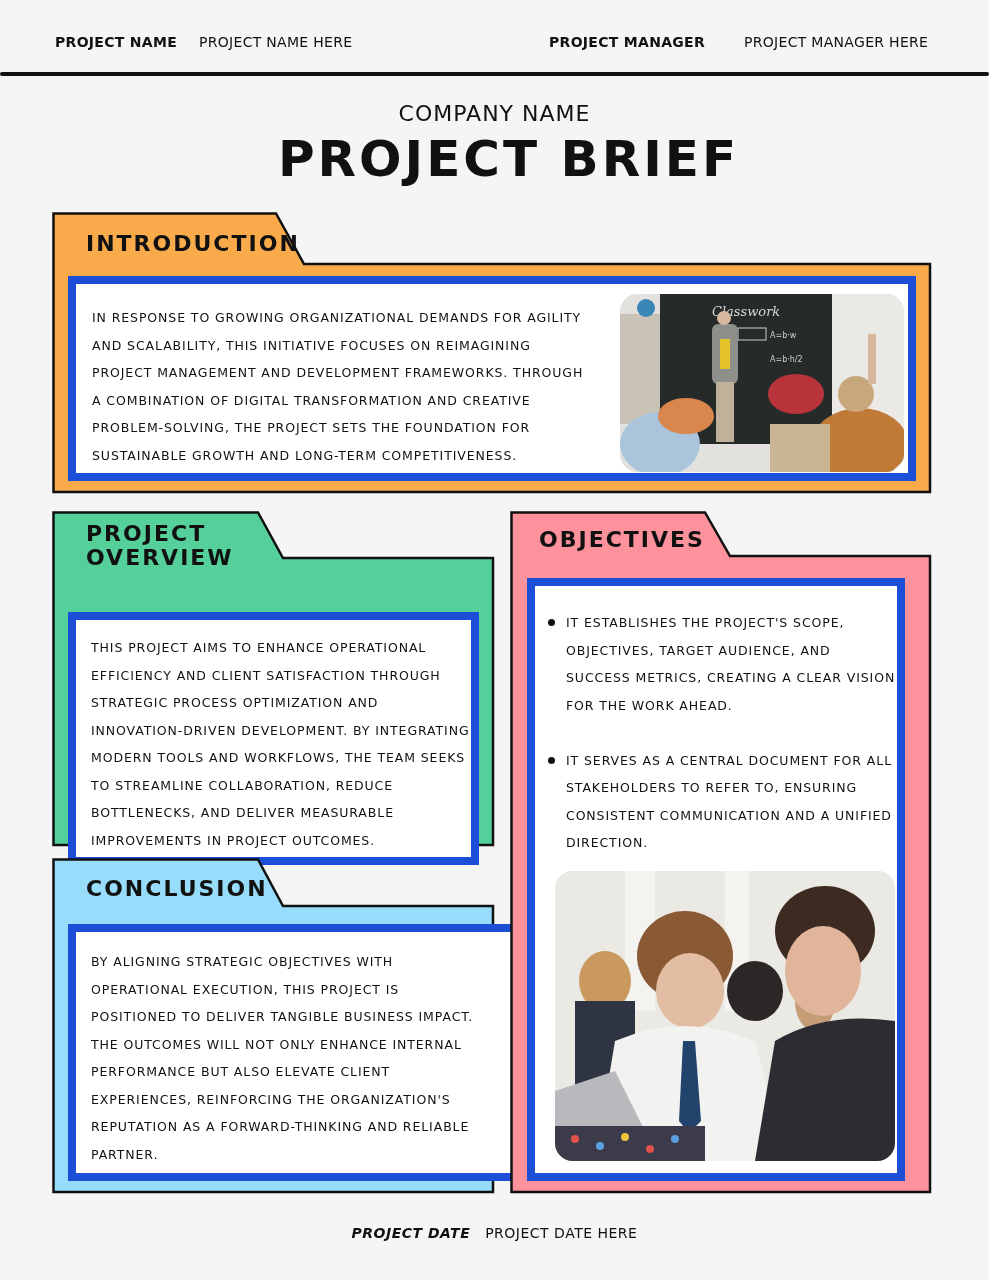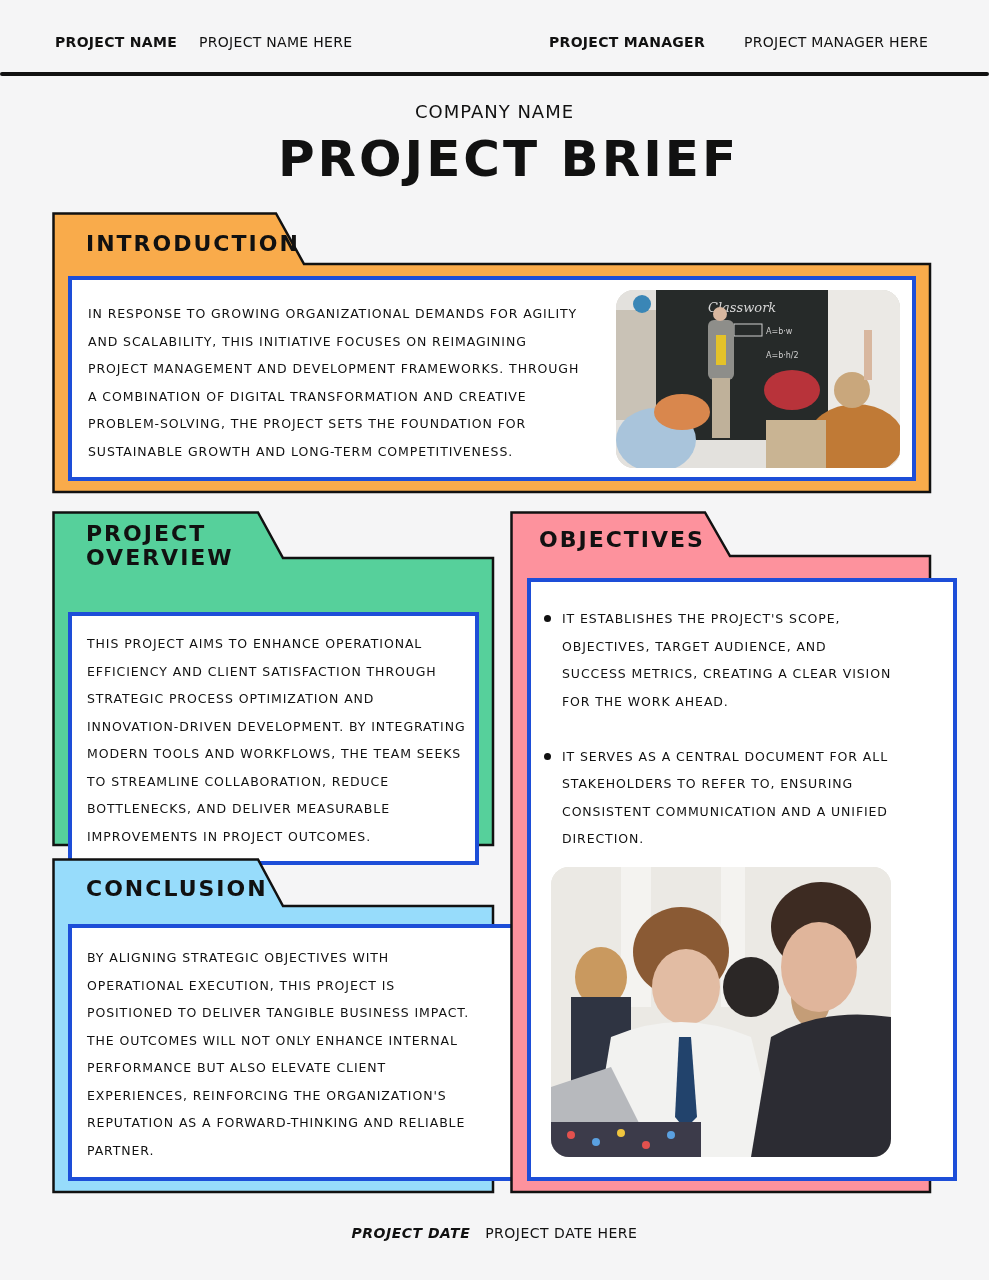"COMPANY NAME" .company { font-size: 18px -> 22px }
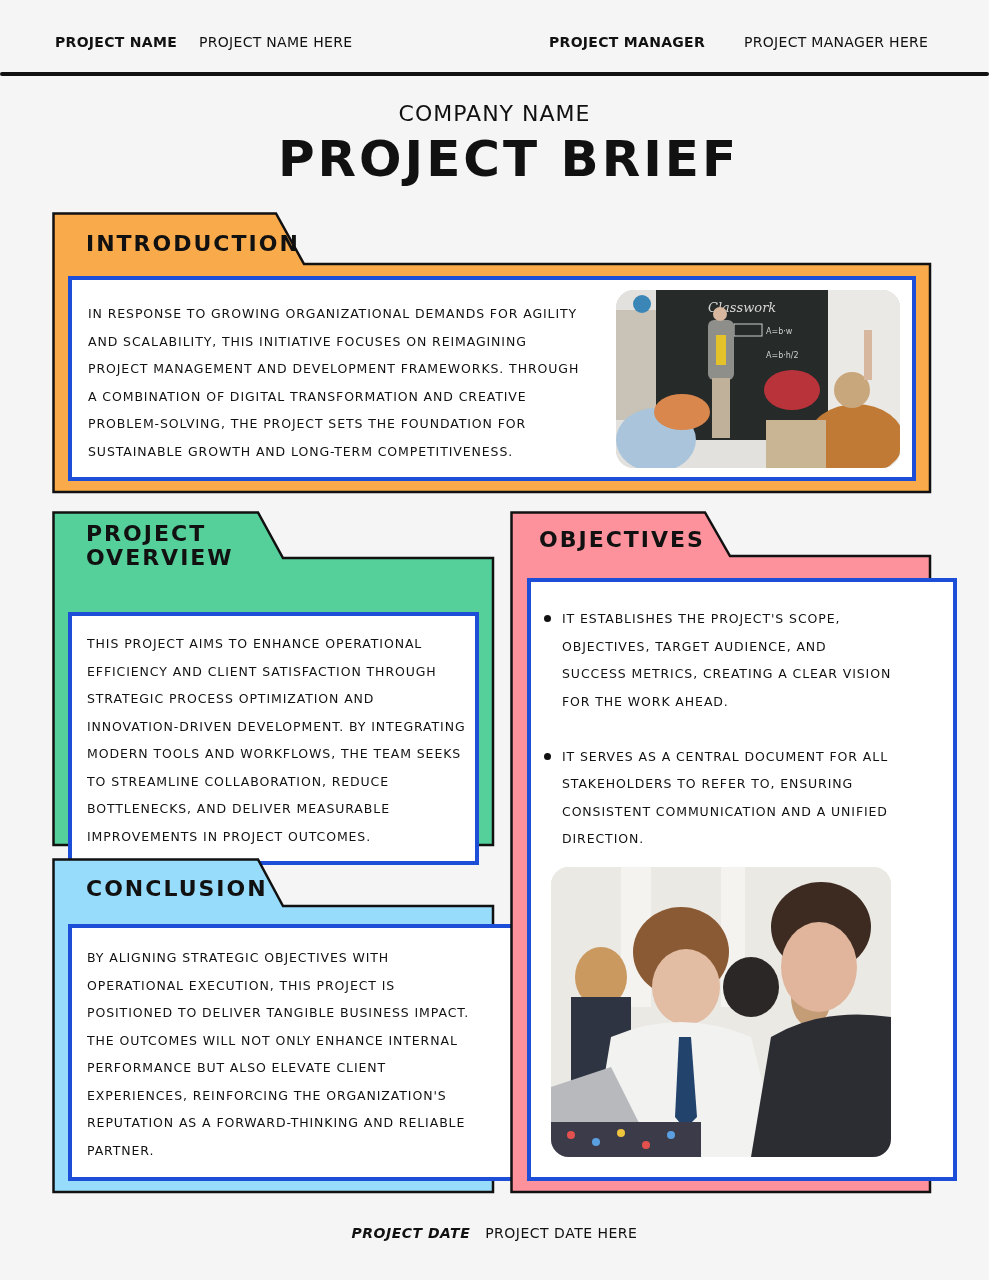"IN RESPONSE TO GROWING ORGANIZATIONAL" .panel { border: 4px solid #1d4ed8 -> 8px solid #1d4ed8 }
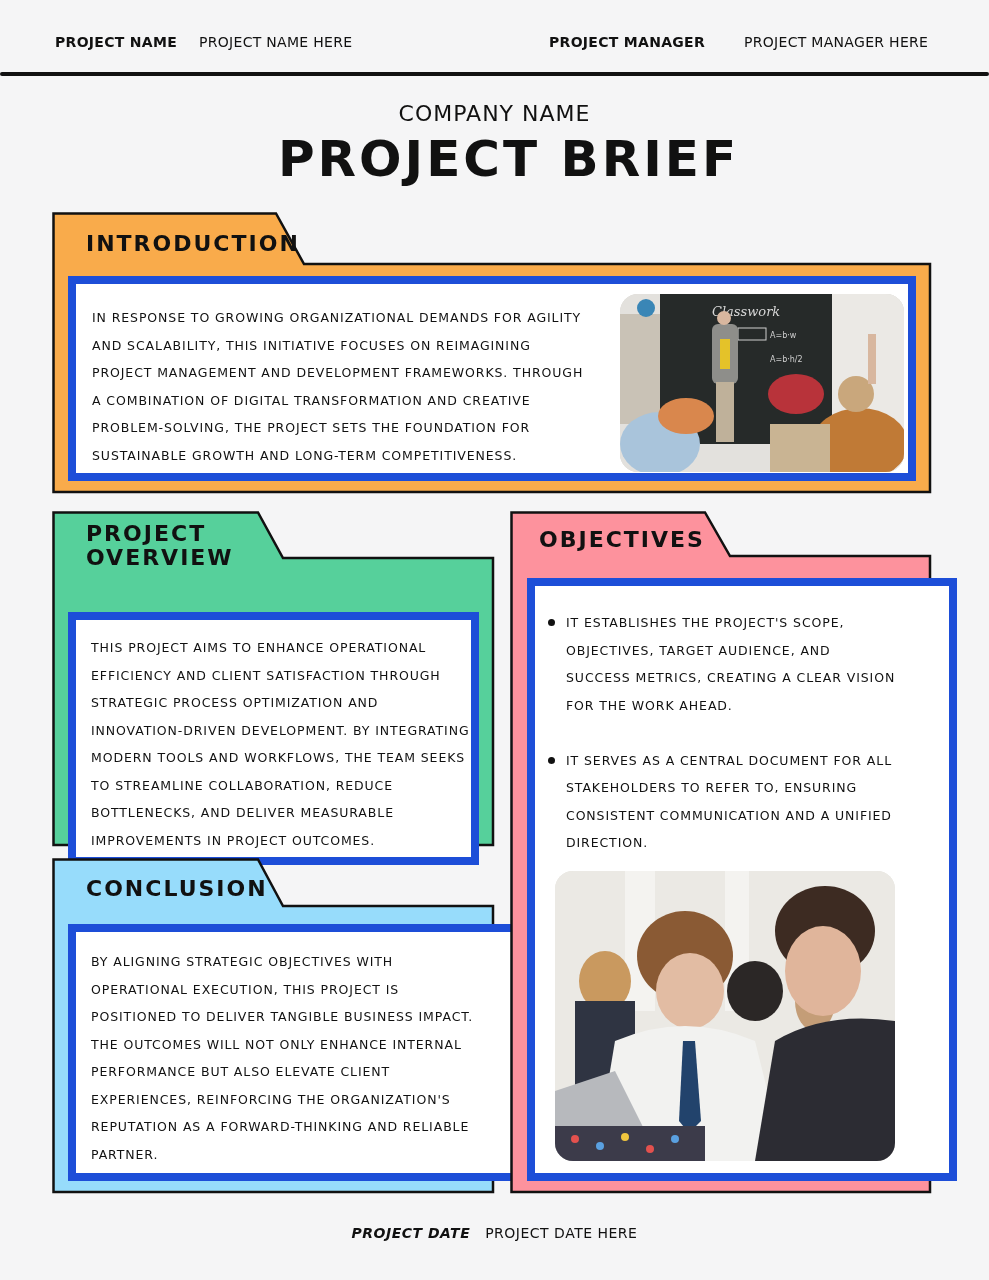"IT ESTABLISHES THE PROJECT'S SCOPE," div.panel { width: 430px -> 378px }
